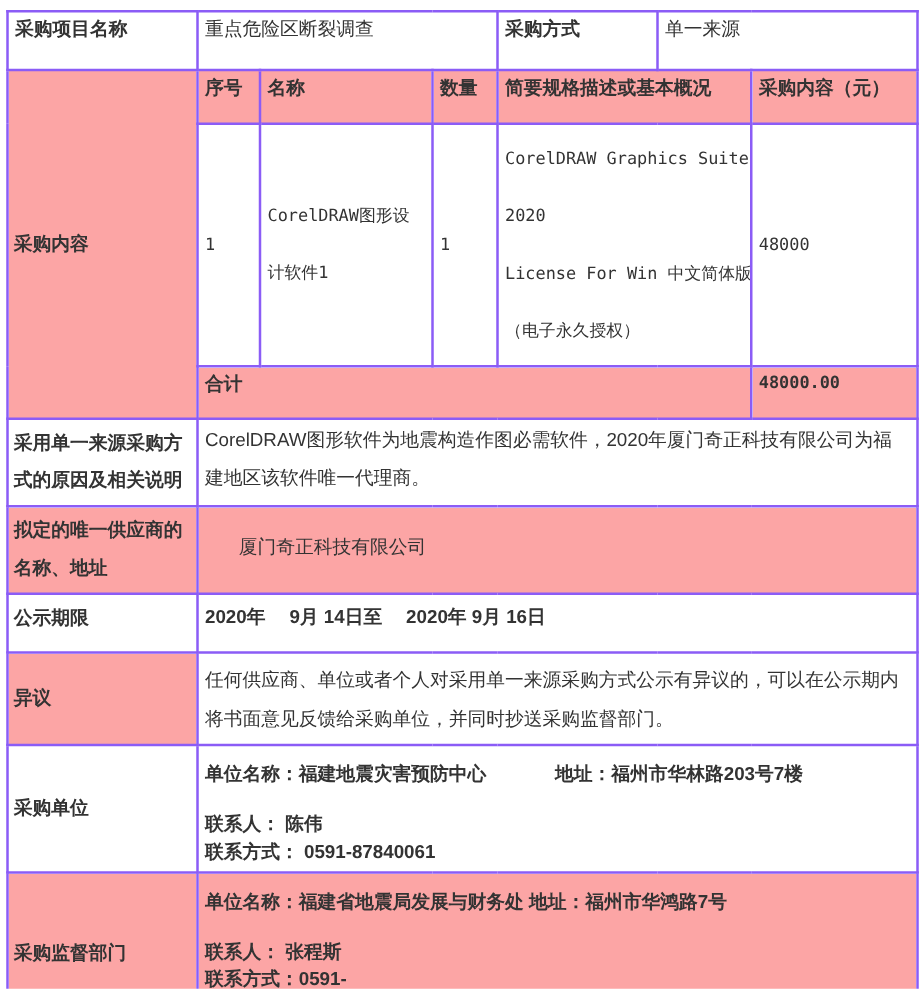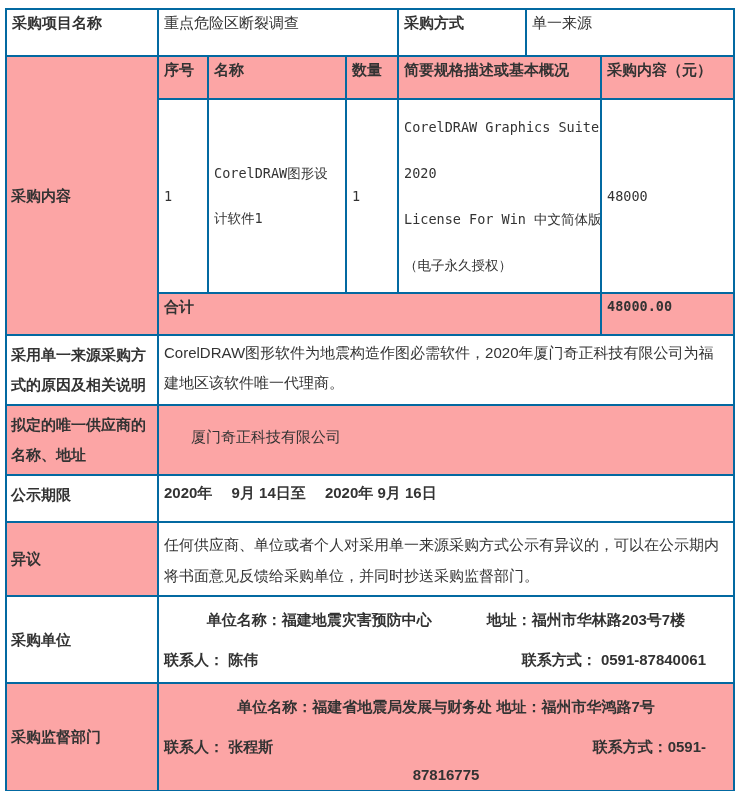"采购项目名称" td { border: 2px solid #0369a1 -> 2px solid #8b5cf6 }
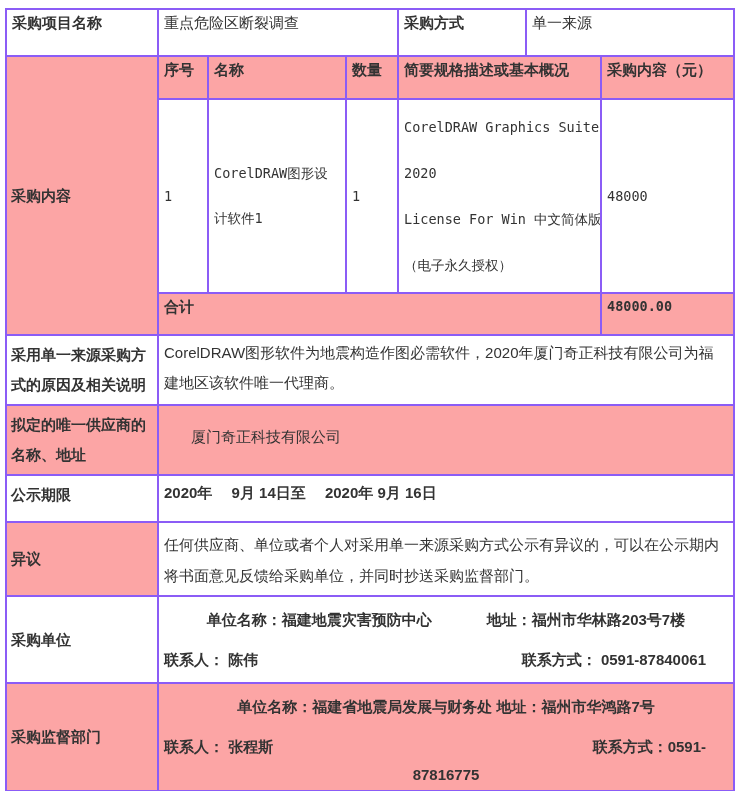"单位名称：福建地震灾害预防中心" .contact-line1 { justify-content: center -> none }
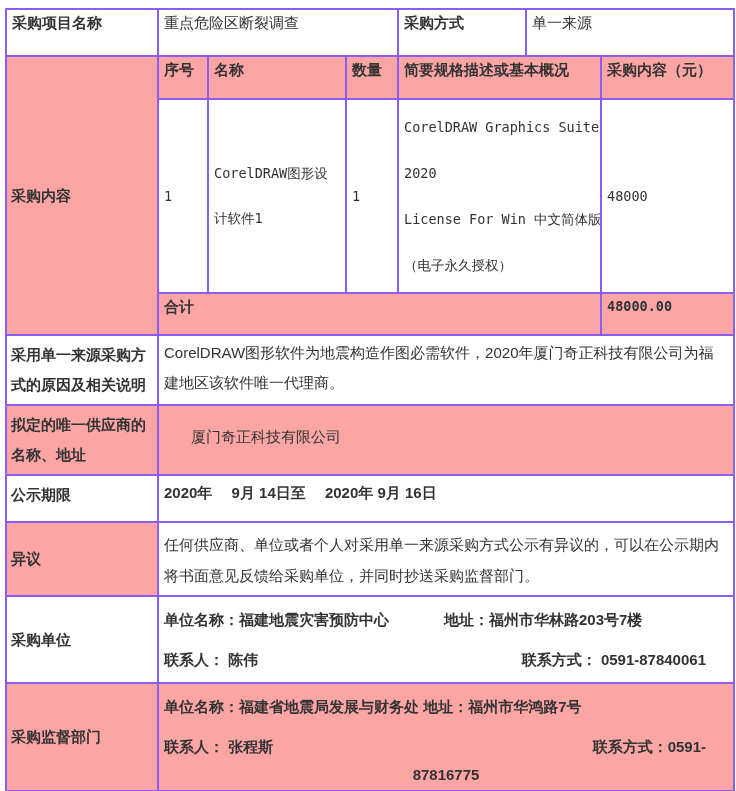"联系人： 陈伟" .contact-line2 { flex-direction: none -> column }
